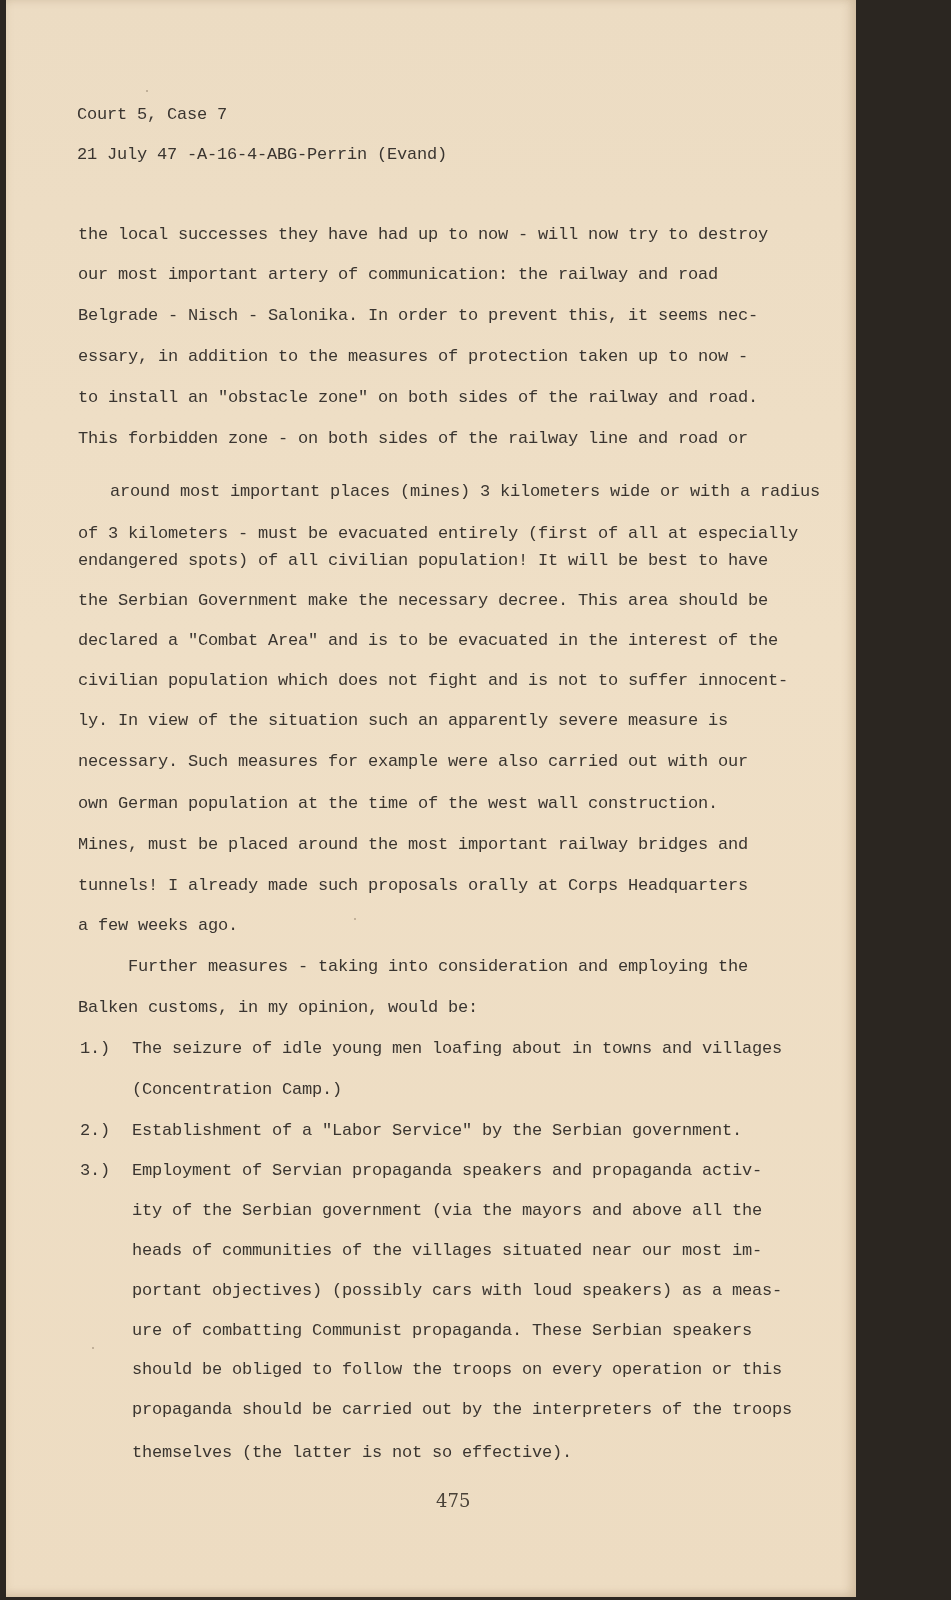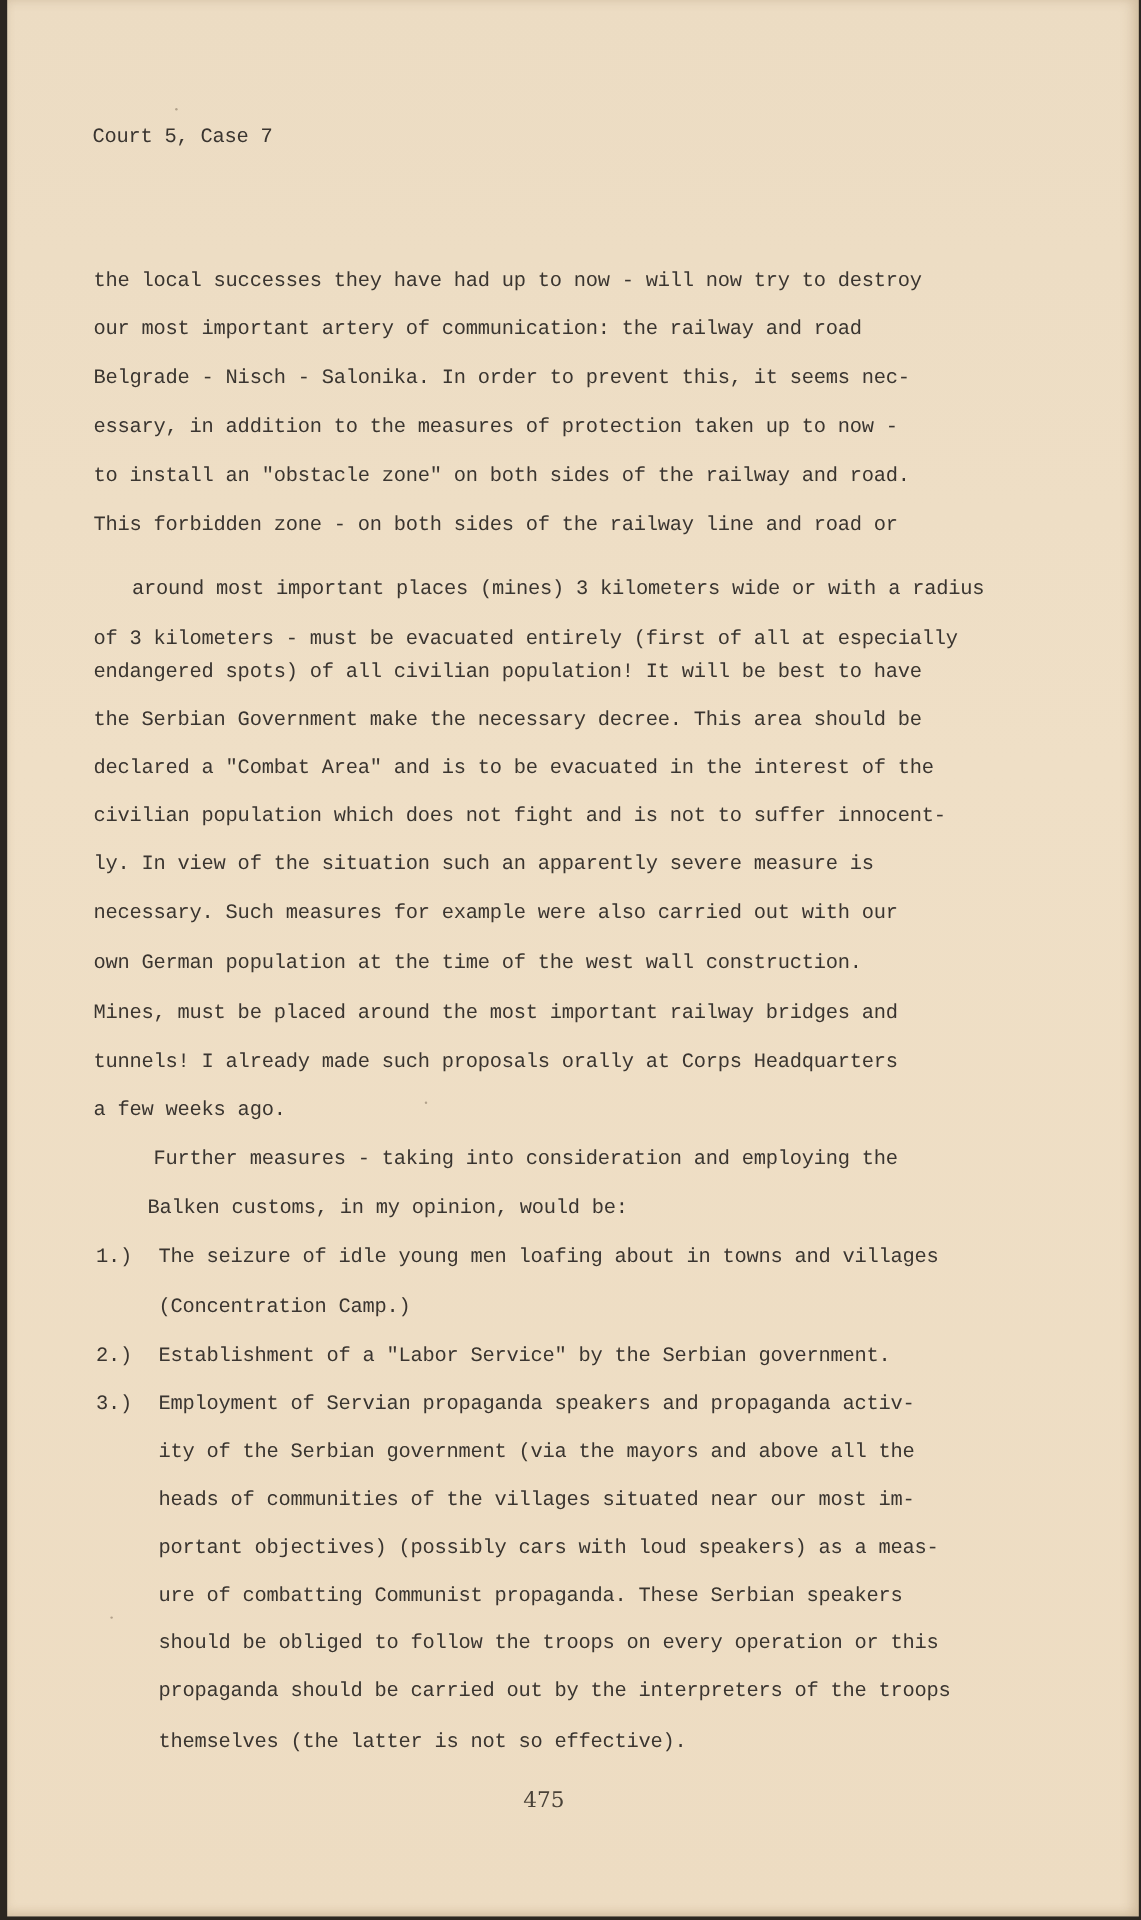"Court 5, Case 7" .page { width: 943px -> 850px }
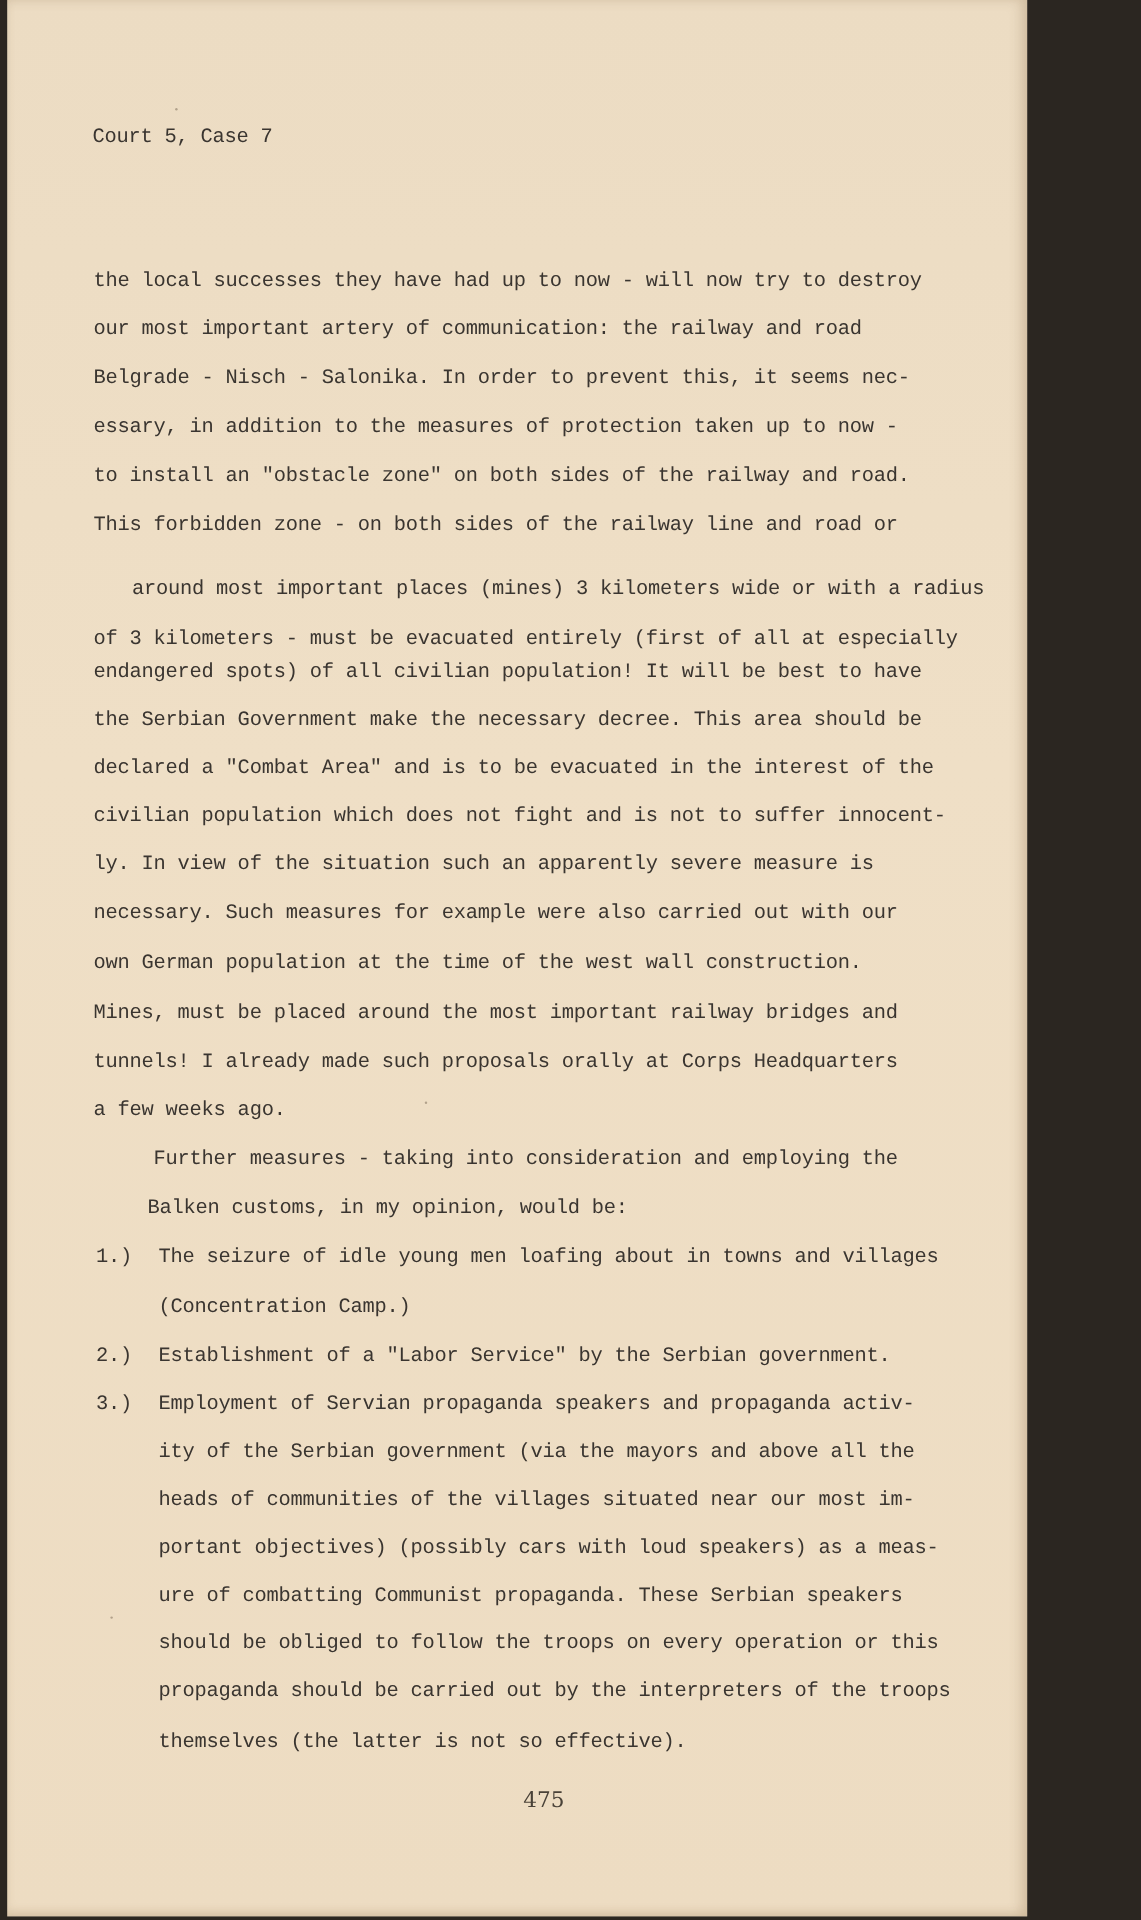"21 July 47 -A-16-4-ABG-Perrin (Evand)" div.tw { html: none -> <div>21 July 47 -A-16-4-ABG-Perrin (Evand)</div> }
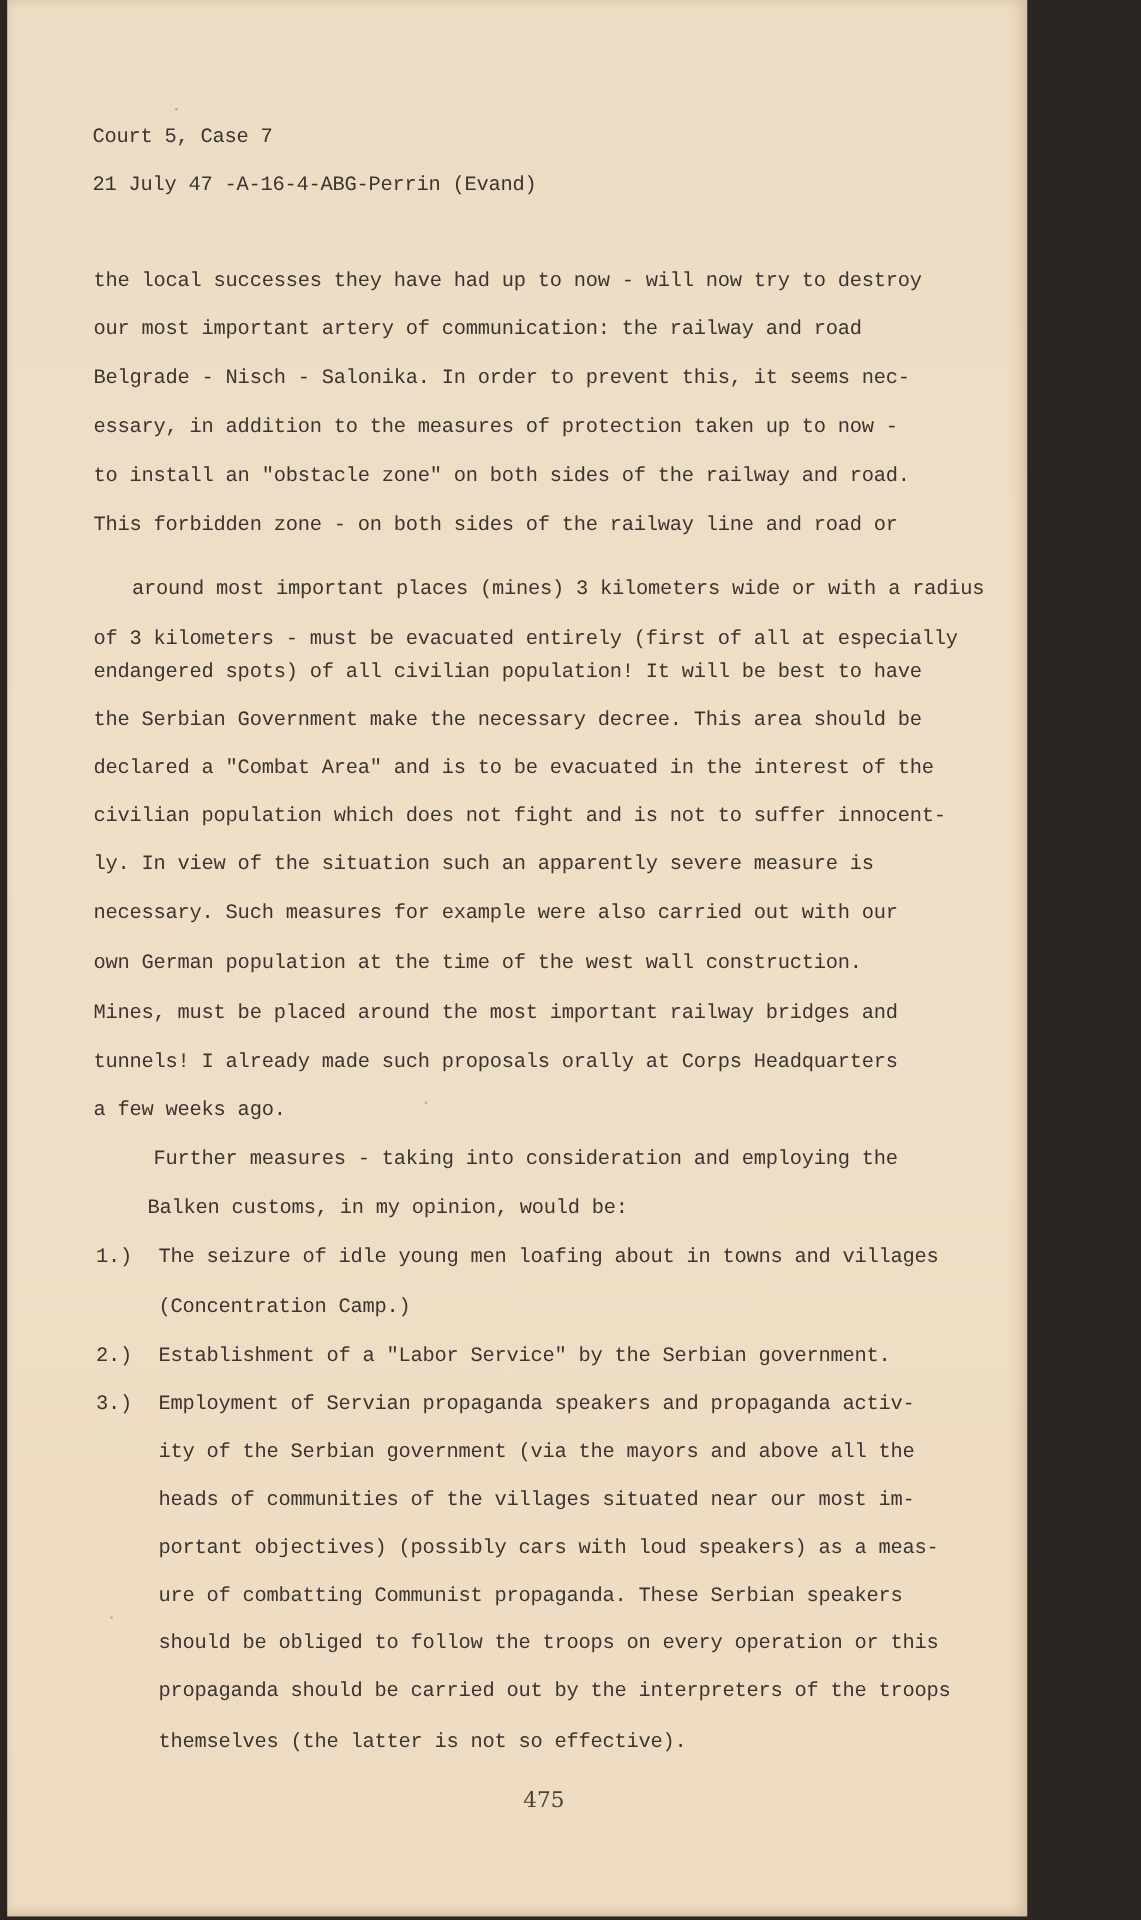"Balken customs, in my opinion," div.tw { margin-left: 45px -> none }
